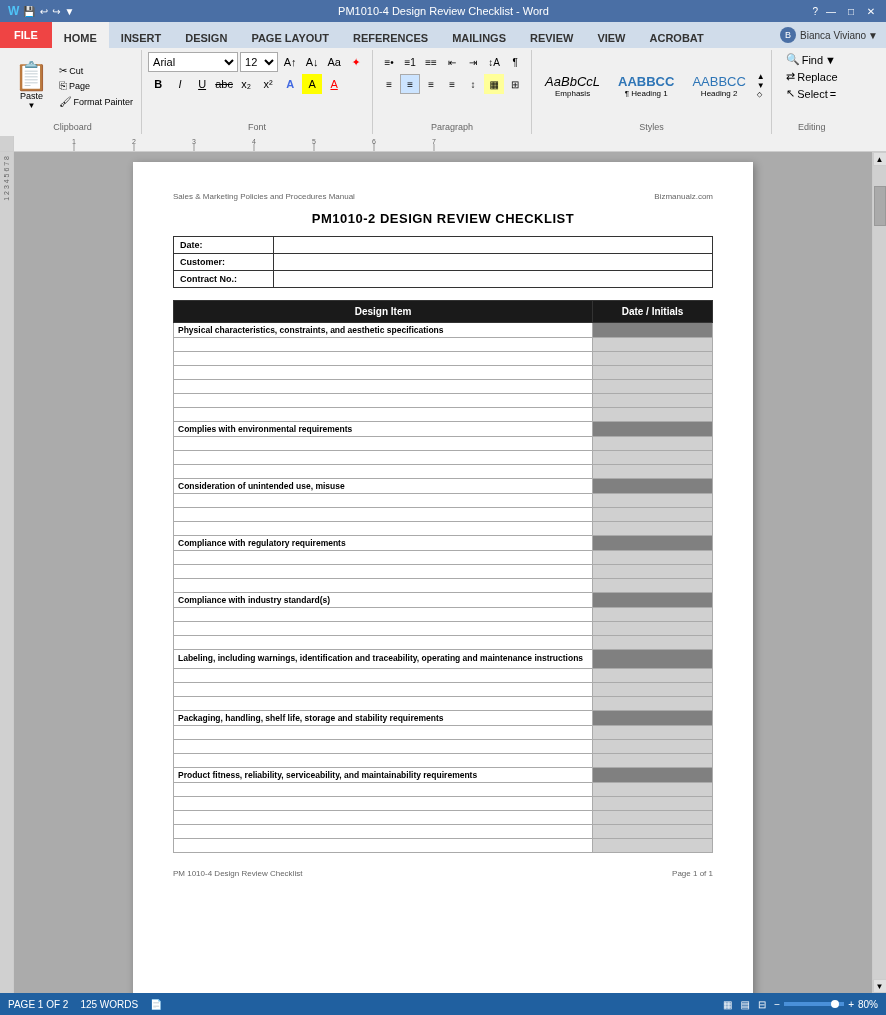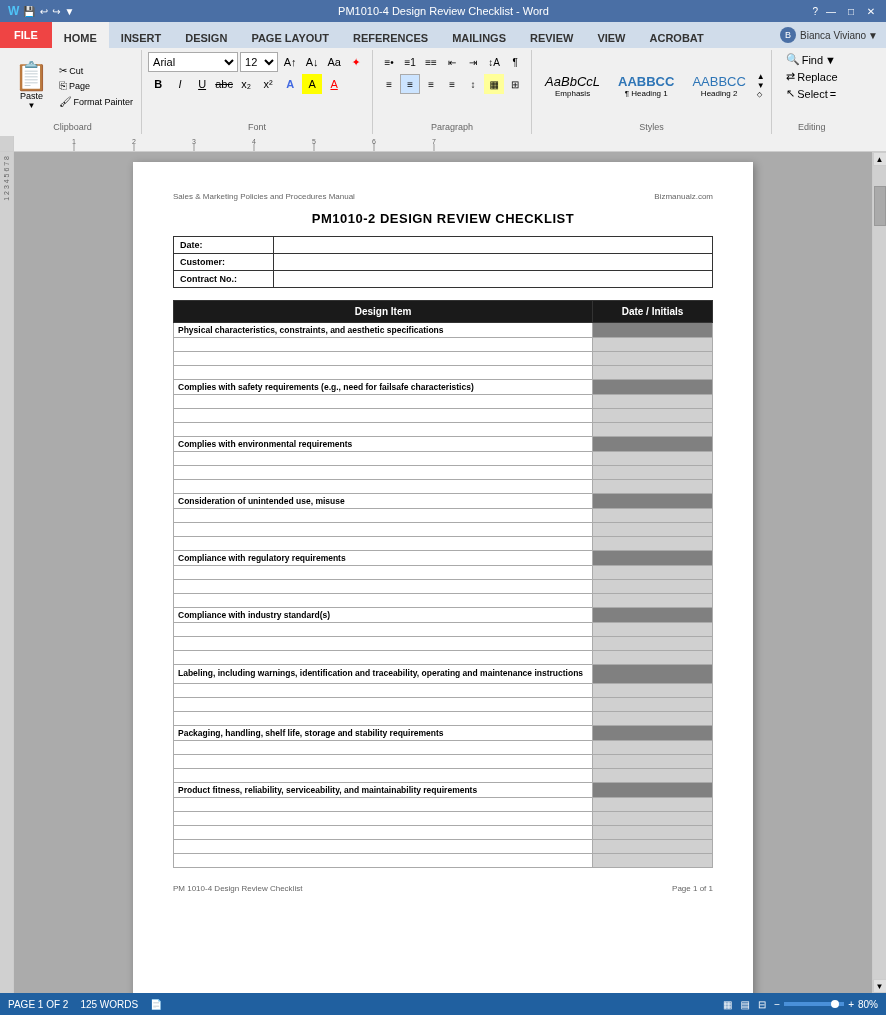"Complies with safety requirements (e.g.," tr { html: <tr> <td>Complies with safety requirements (e.g., need for failsafe characteristics)</td> <td></td> </tr> -> none }
